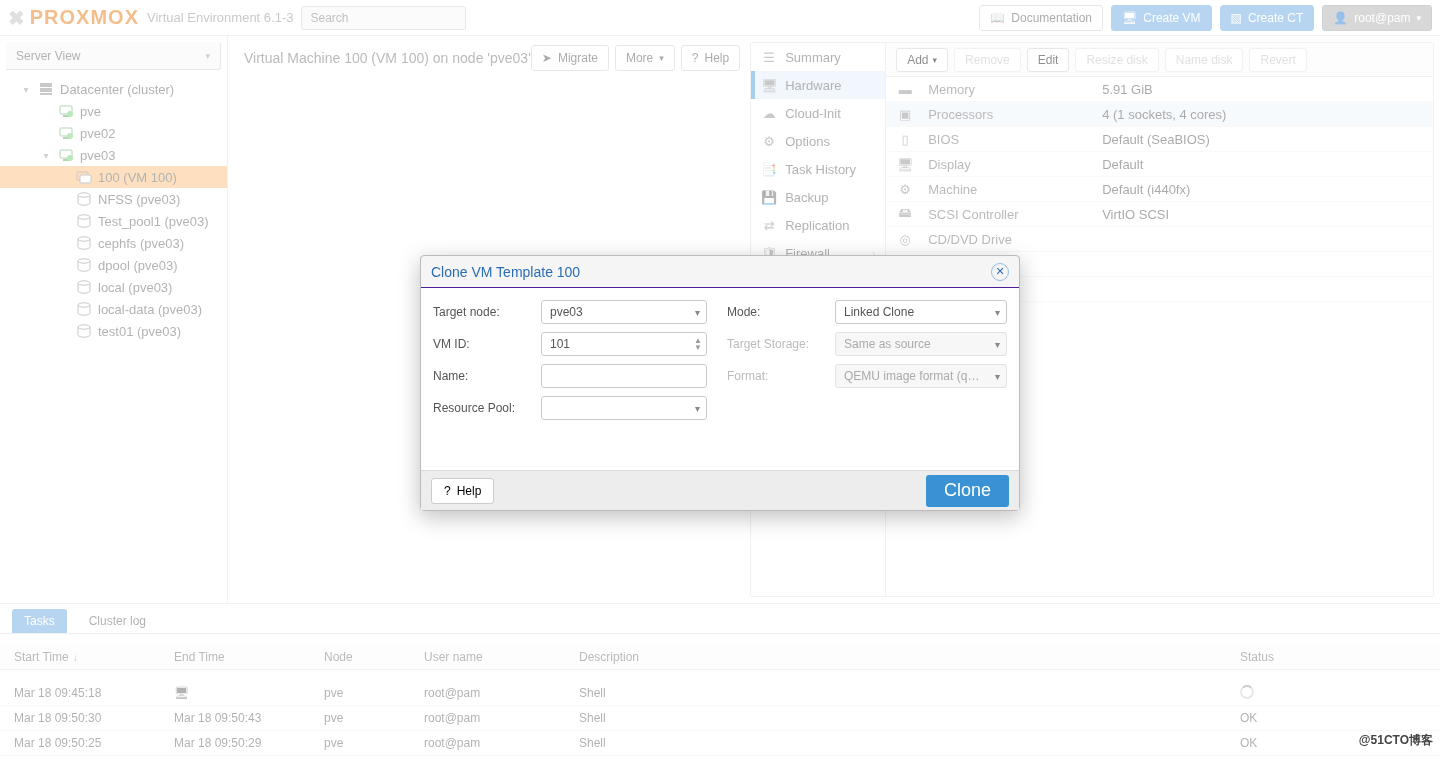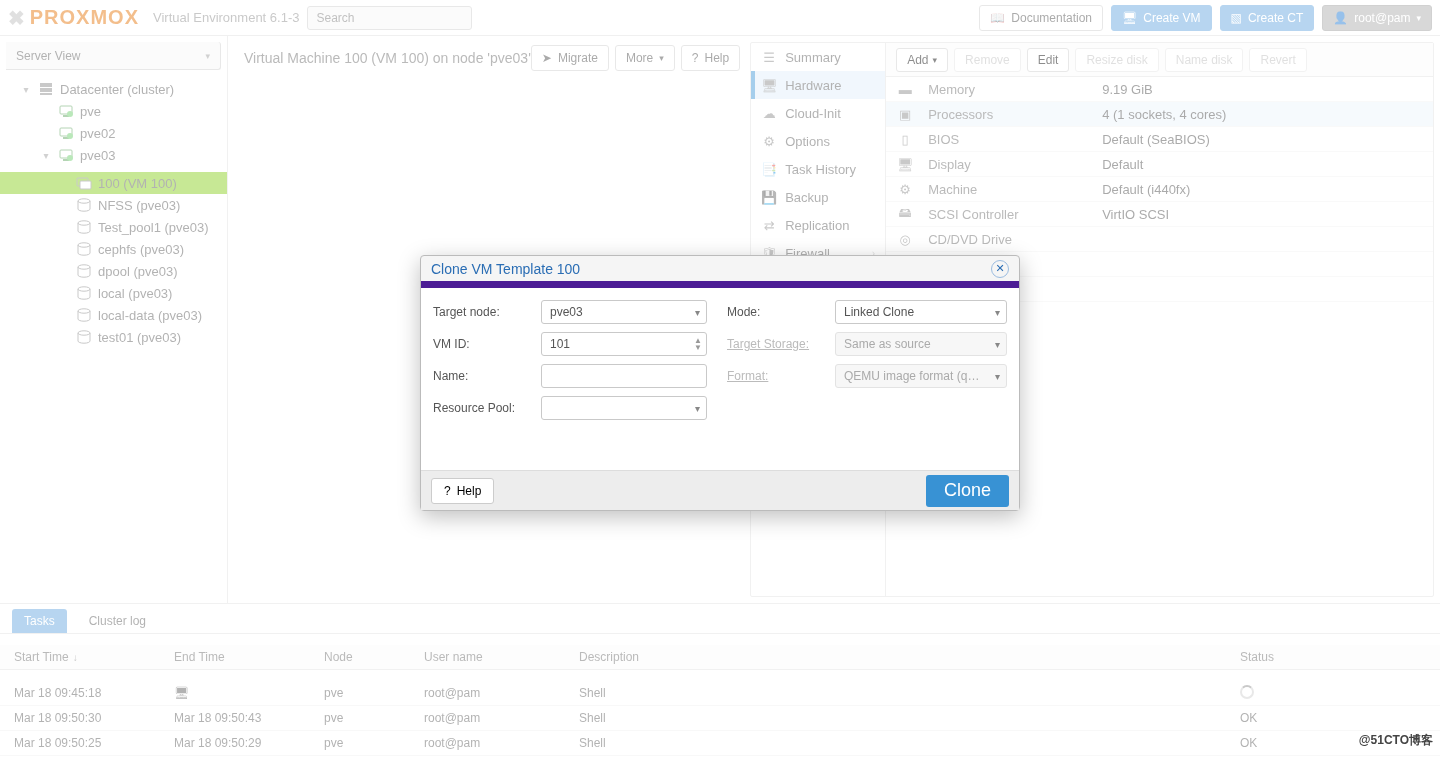"Virtual Environment 6.1-3" .version { margin-left: 6px -> none }
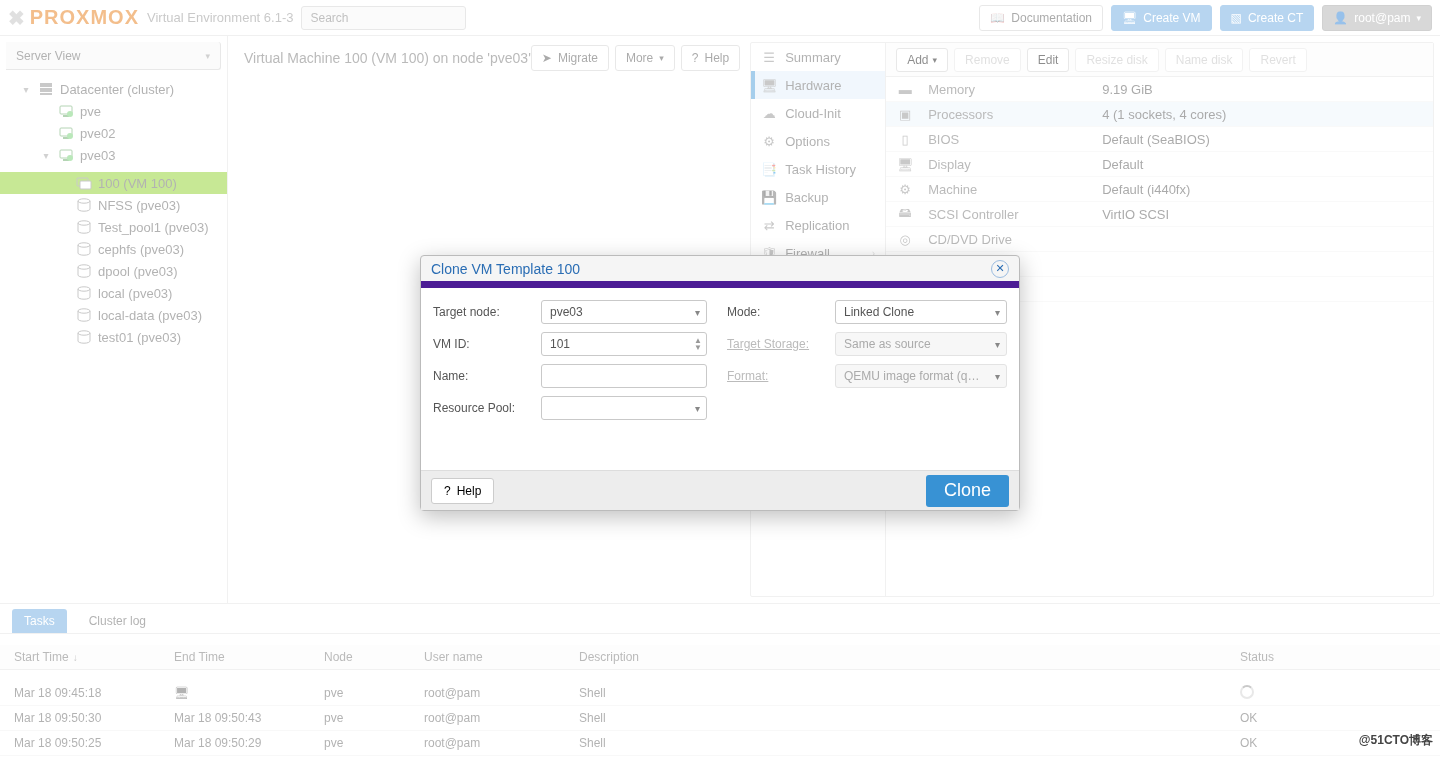"9.19 GiB" span.rval { text: 9.19 -> 5.91 }
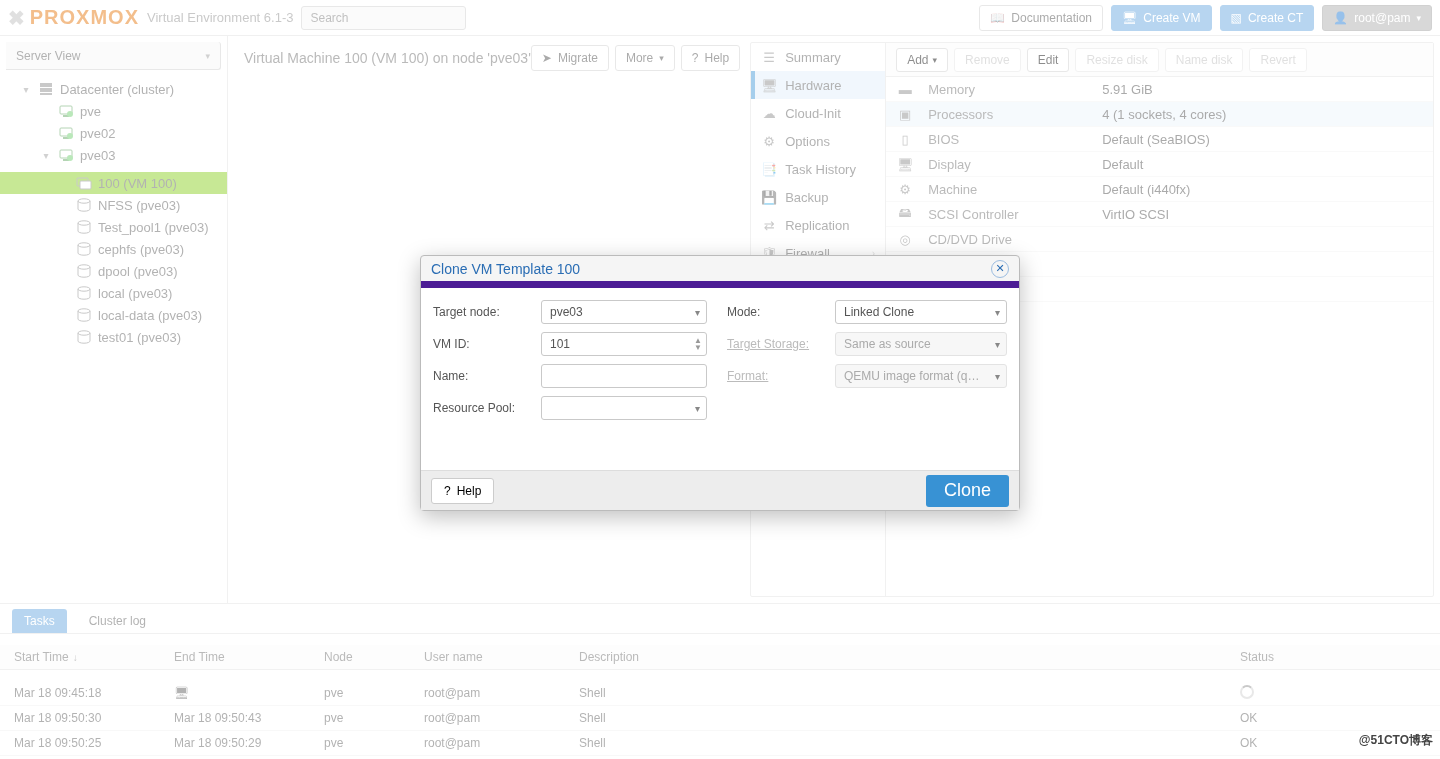"100 (VM 100)" .tnode.sel { background: #84cc16 -> #fdba74; margin-top: 6px -> none }
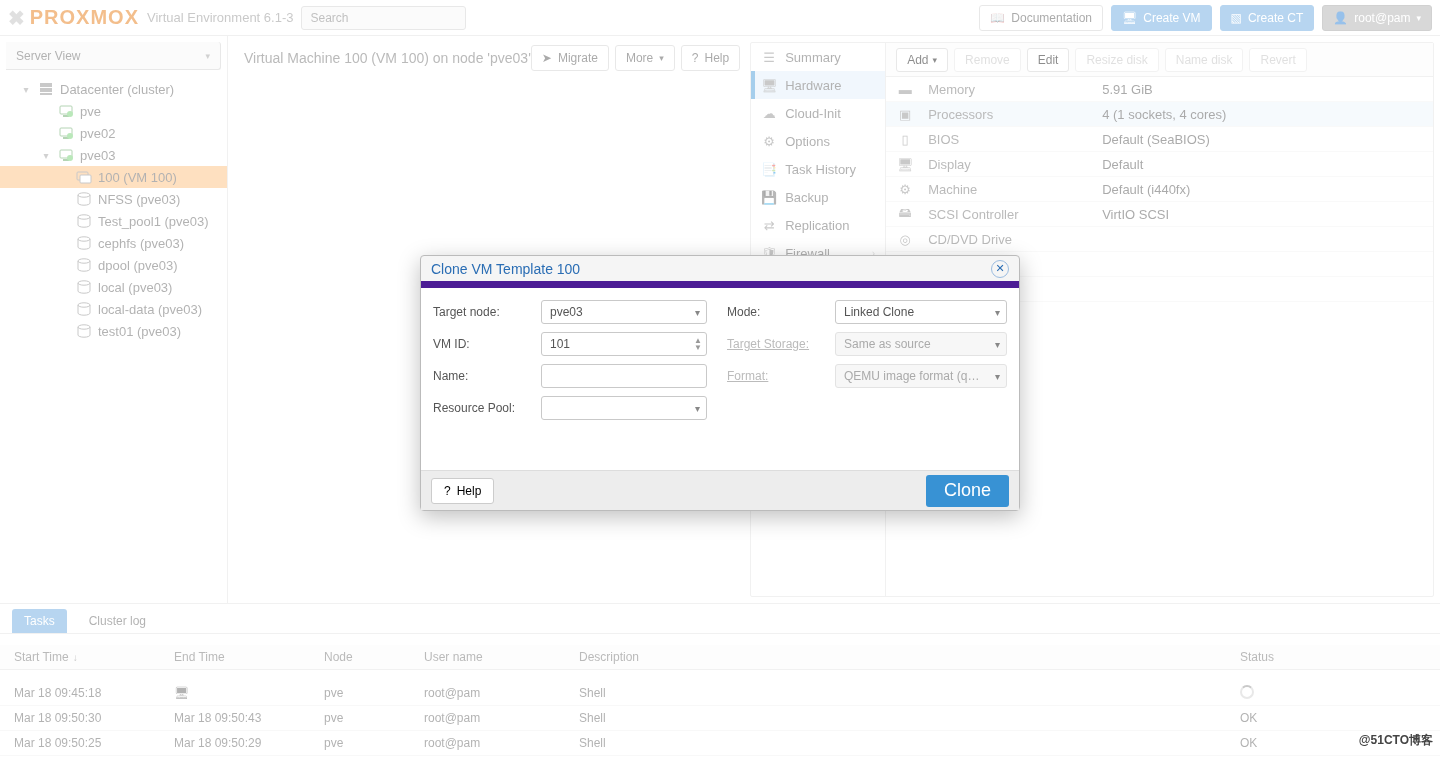"Clone VM Template 100" .dlg-head { border-bottom: 7px solid #4c1d95 -> 1px solid #4c1d95 }
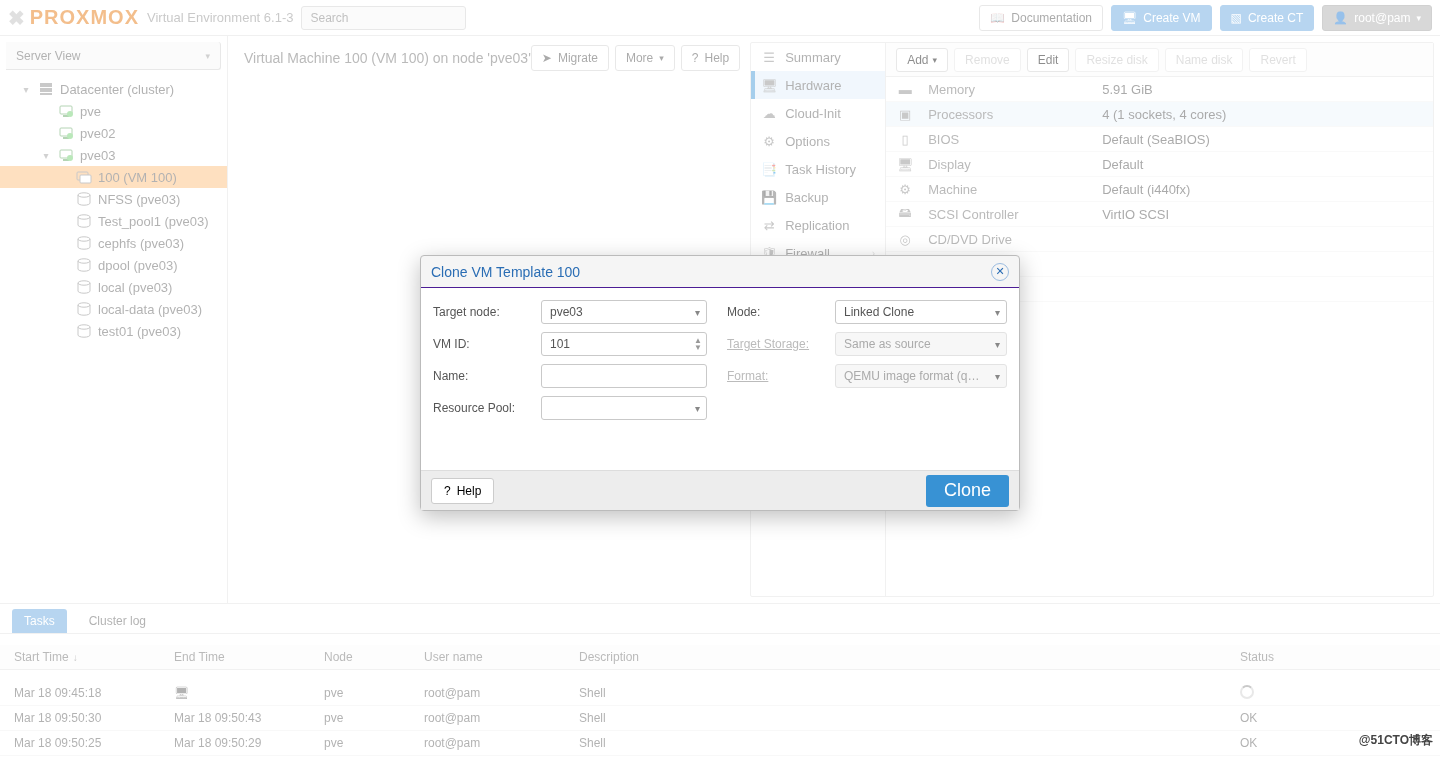"Target Storage:" .frow.disabled label { text-decoration: underline -> none }
